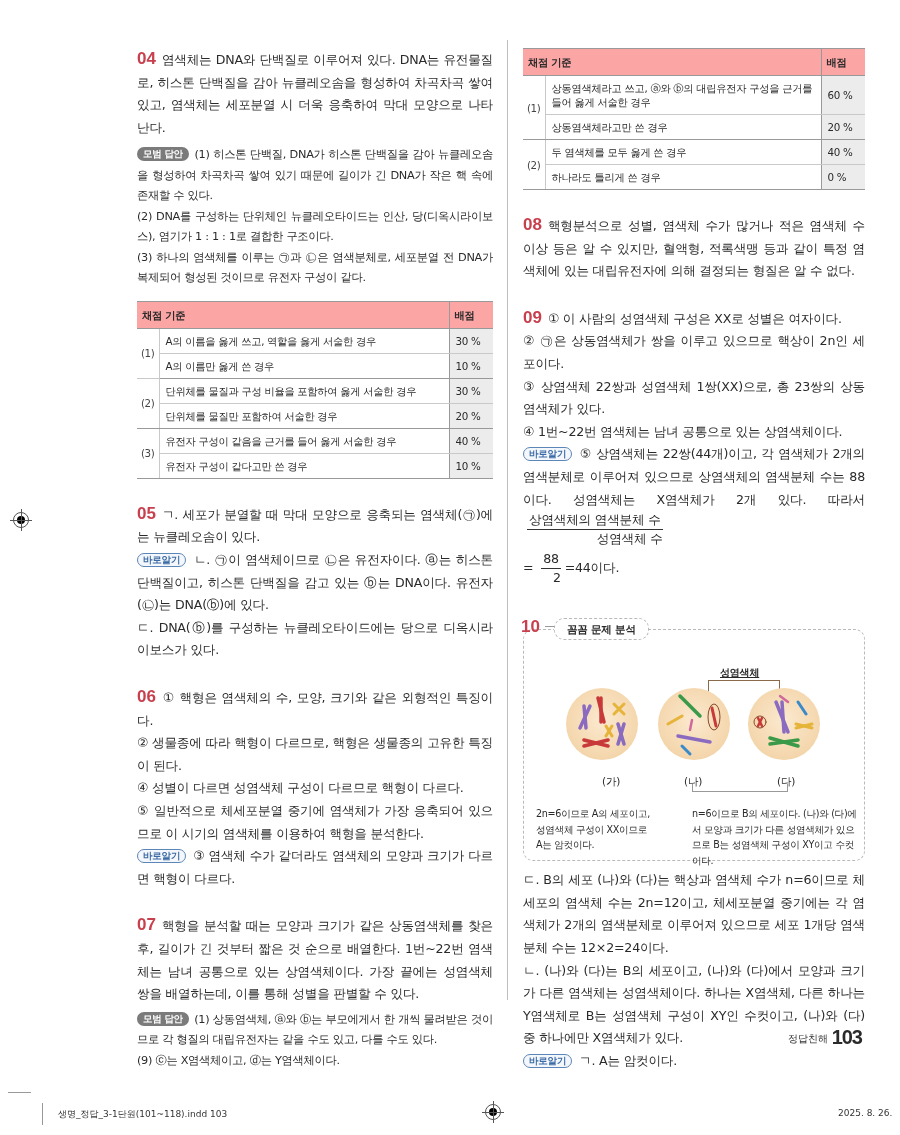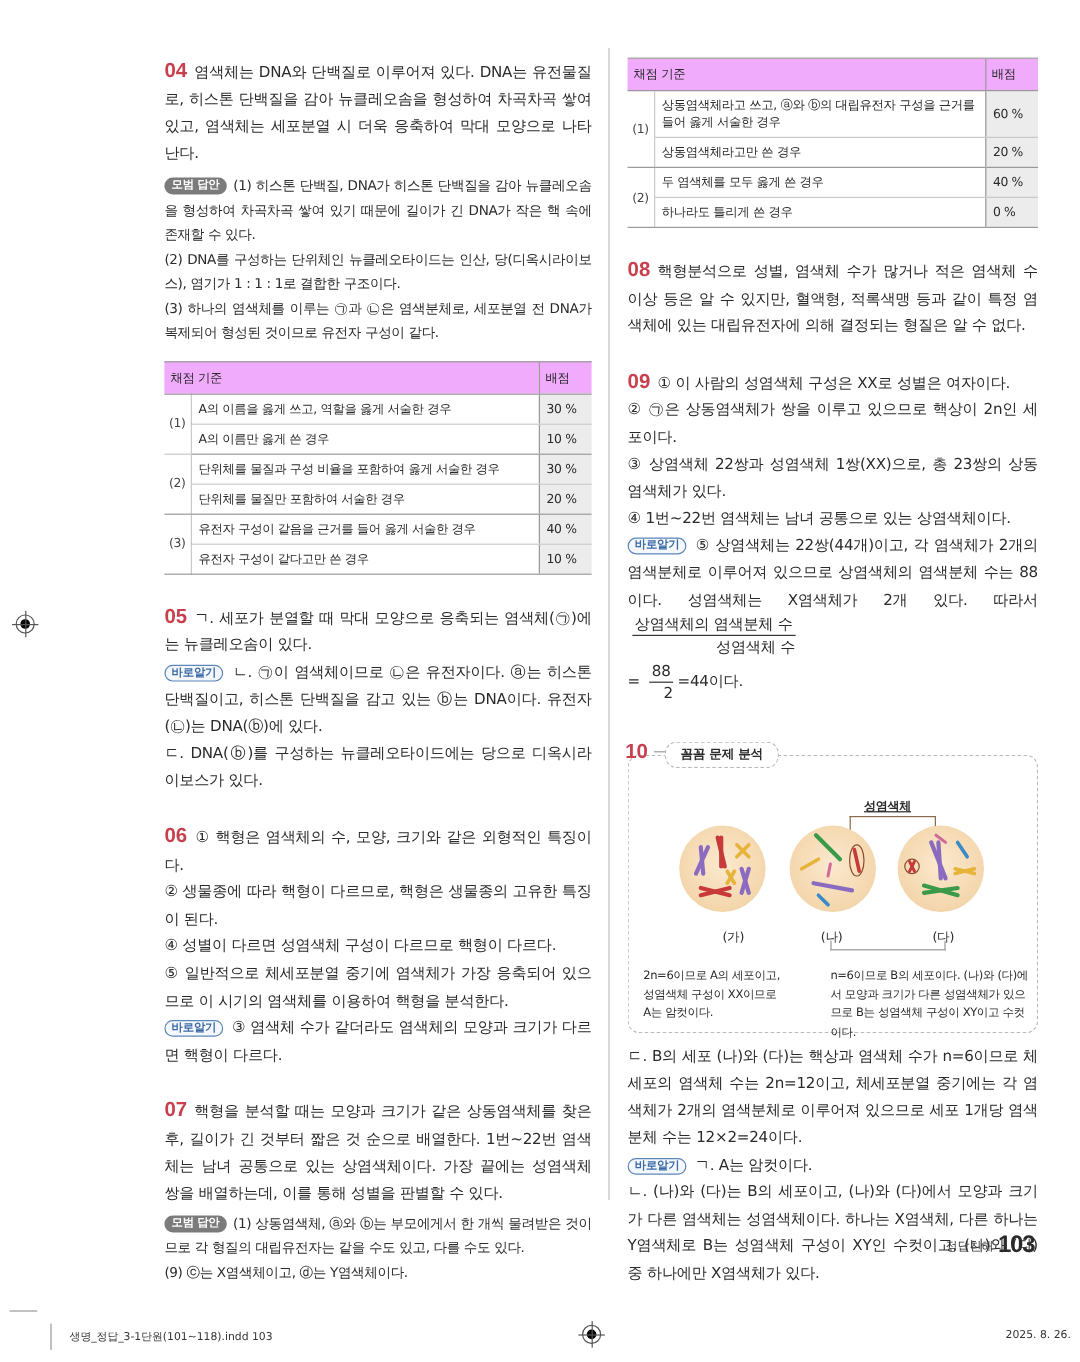"채점 기준" table.score th { background: #f0abfc -> #fca5a5; font-weight: normal -> bold }
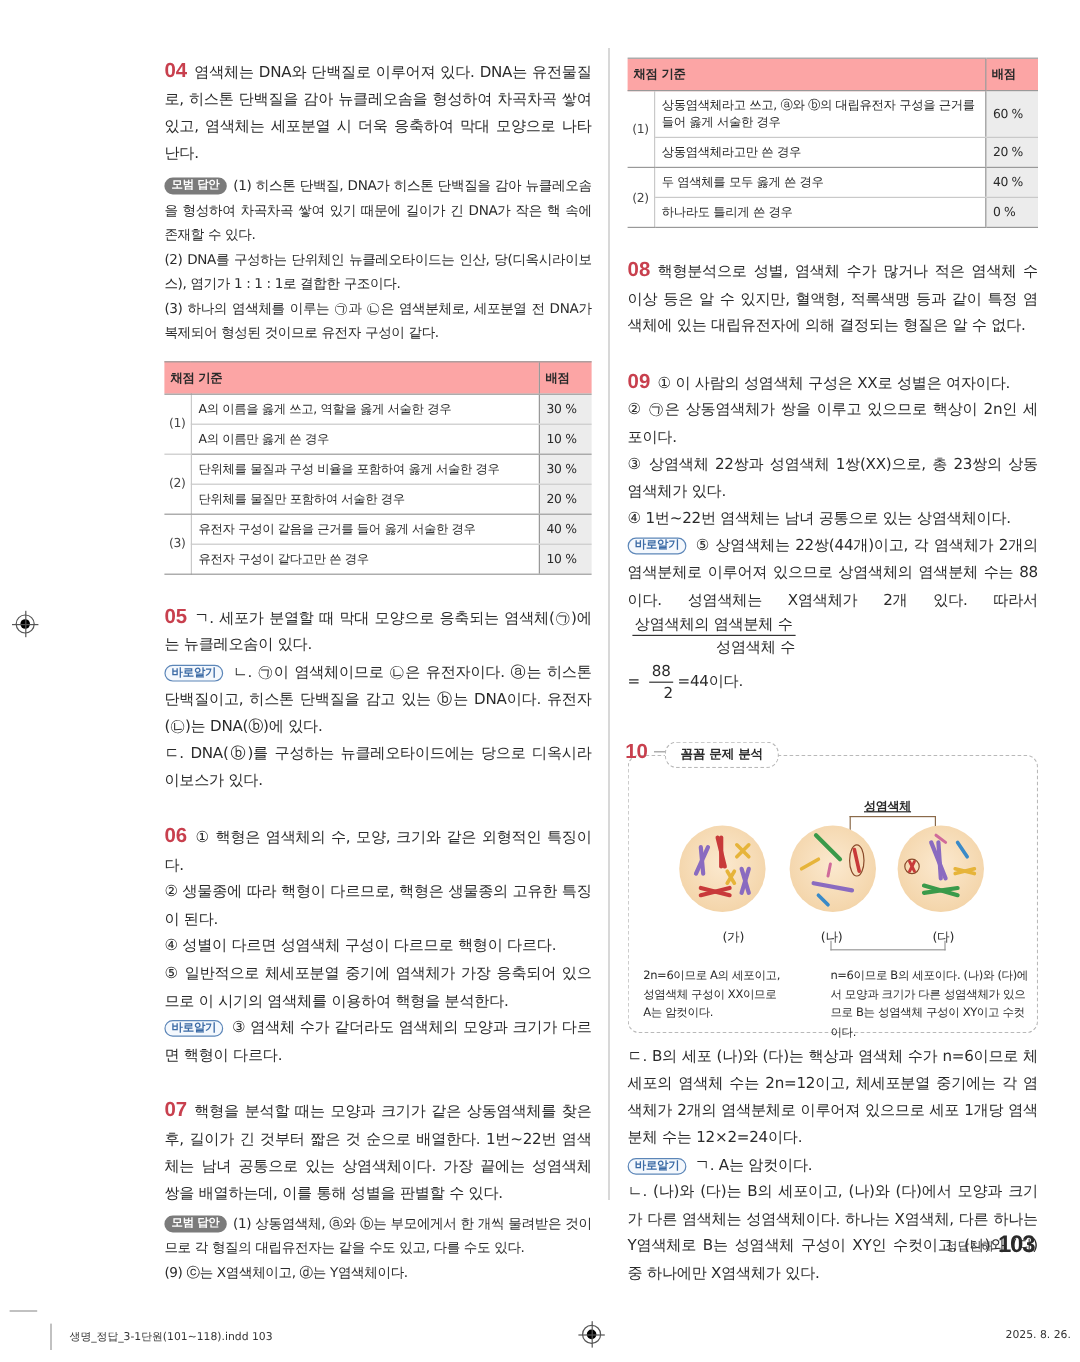"바로알기 ㄱ. A는 암컷이다." p.para { order: before "ㄴ. (나)와 (다)는 B의 세포이고," -> after "ㄴ. (나)와 (다)는 B의 세포이고," }
